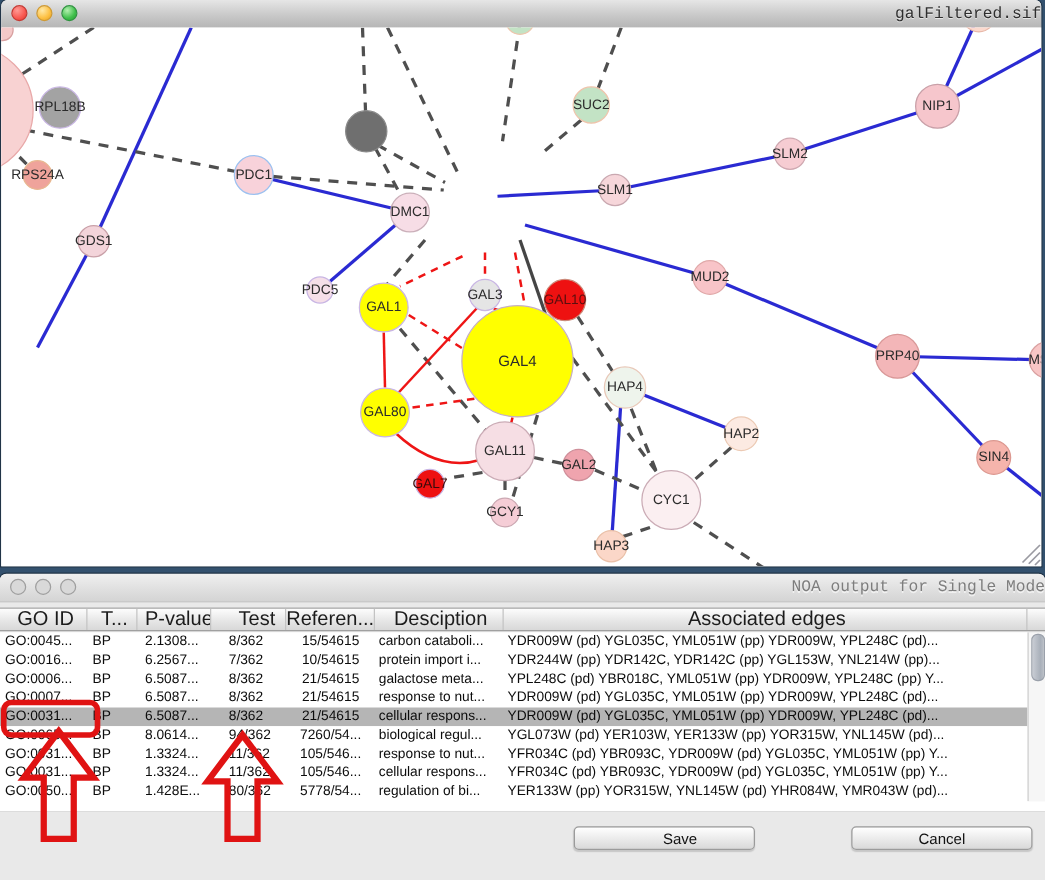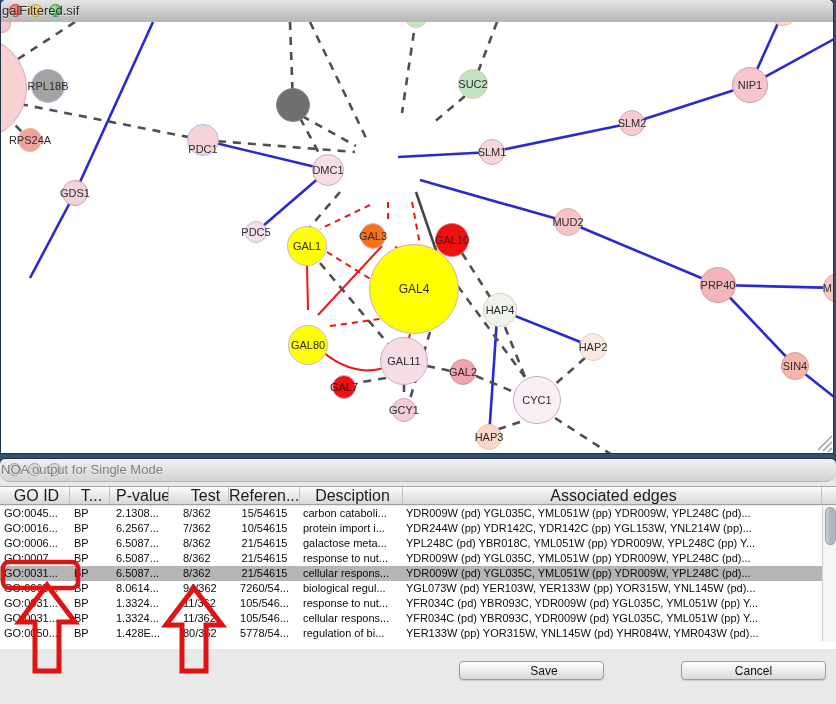"galFiltered.sif" .title { font-family: none -> Liberation Mono, monospace; left: 1px -> 12px; text-align: left -> right }
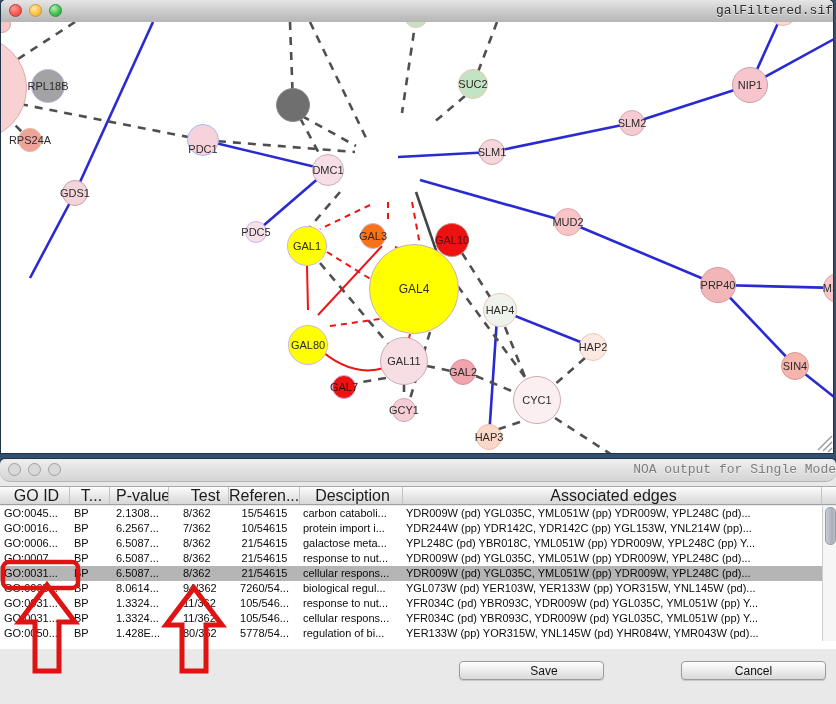"PDC1" div.node { align-items: flex-end -> none }
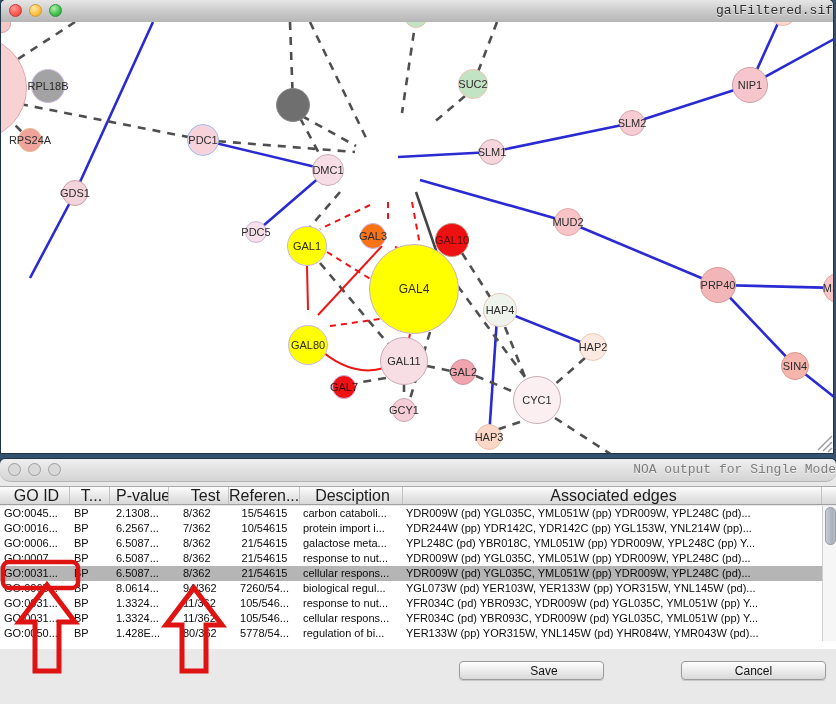"GAL3" div.node { background: #f97316 -> #e5e5e5; left: 359px -> 374px }
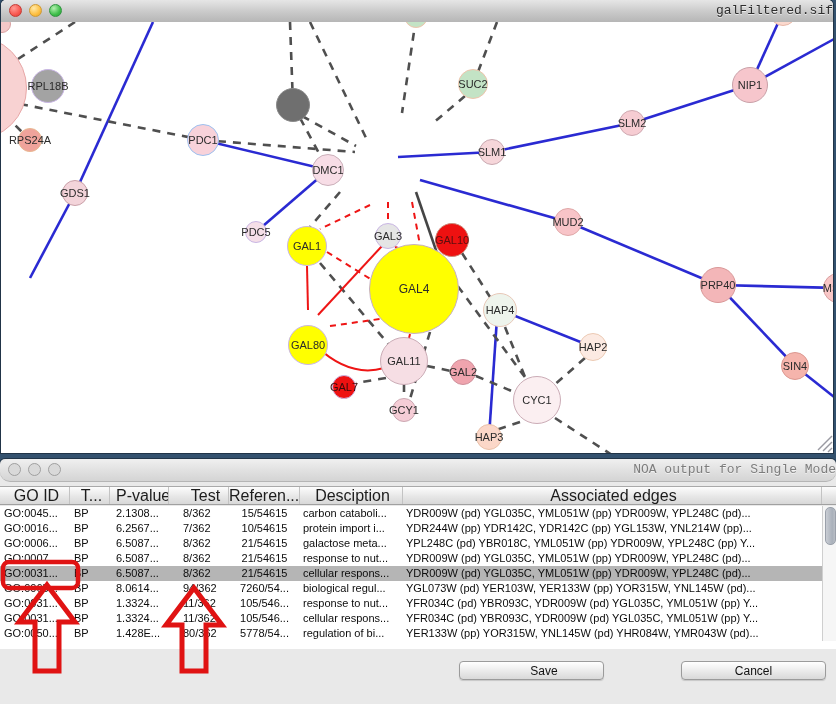"GAL80" div.node { top: 303px -> 288px }
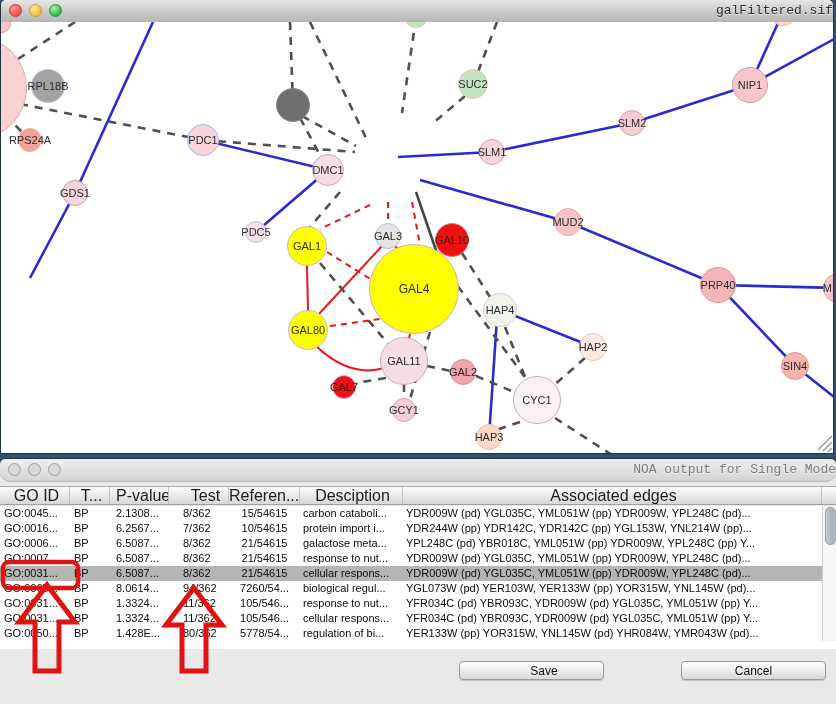"NOA output for Single Mode" .titlebar.inactive { border-radius: 10px -> none }
